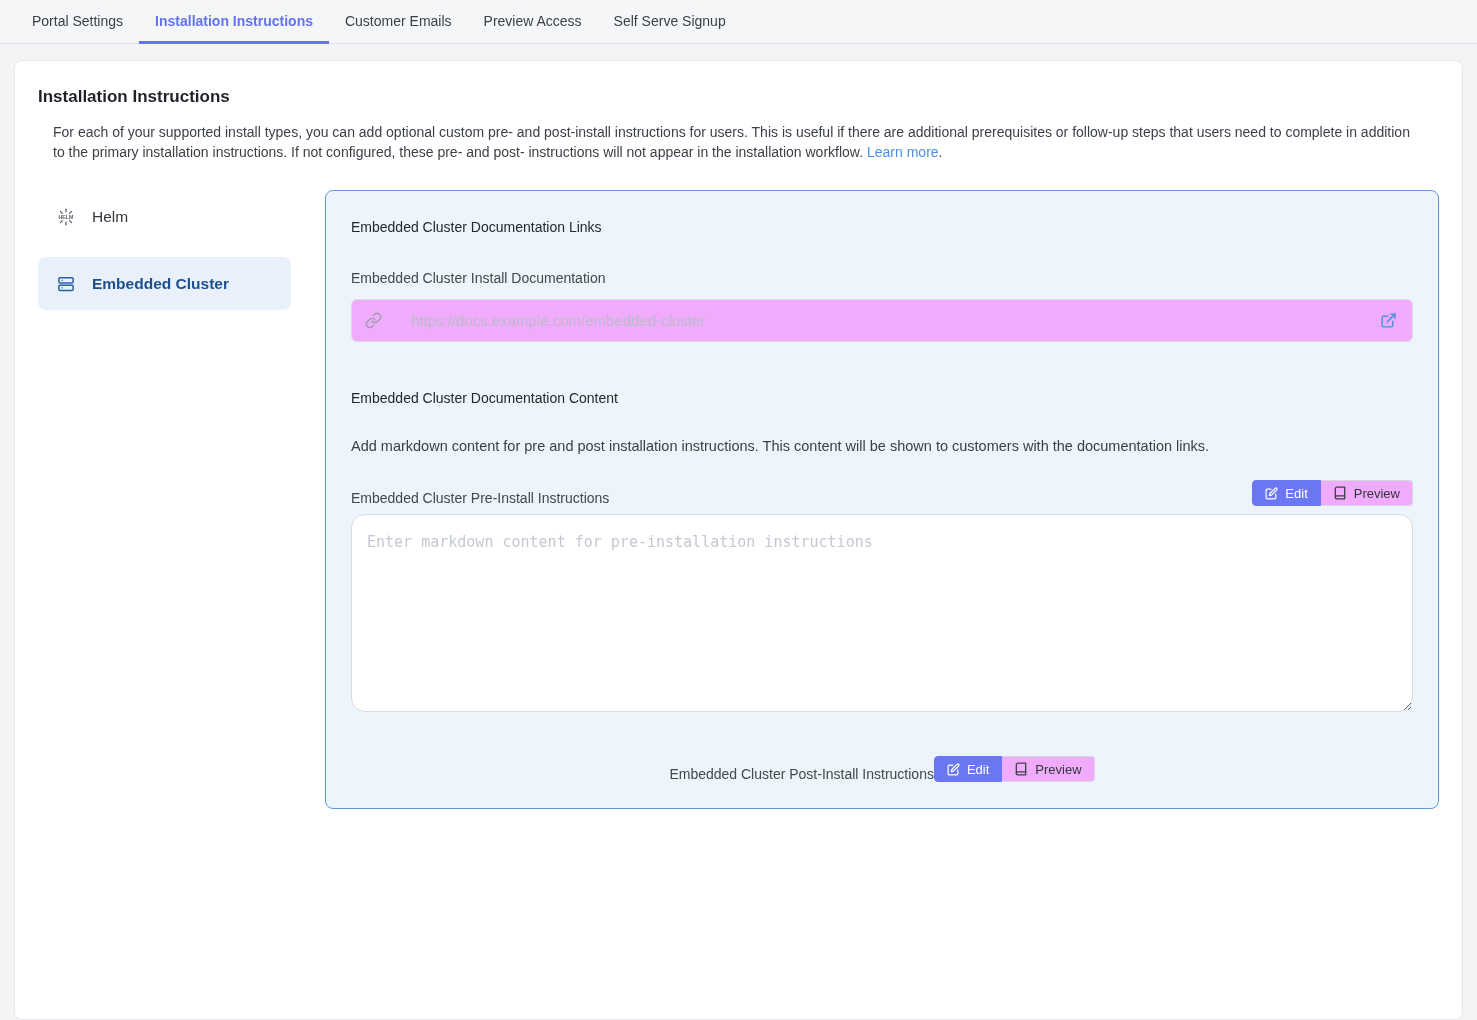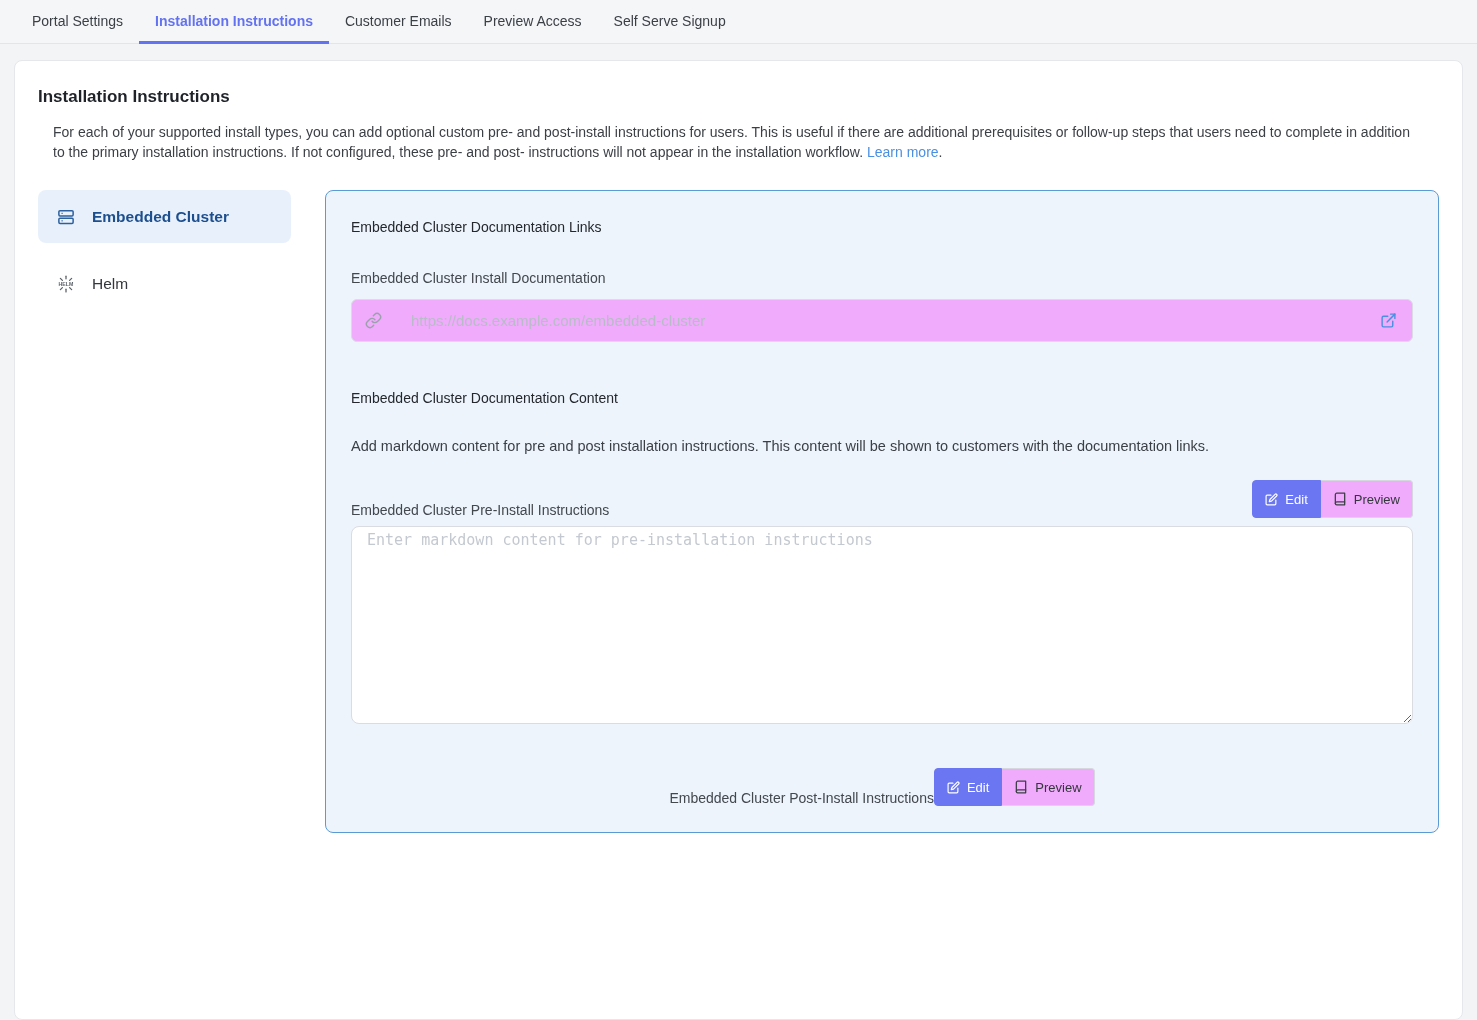"Embedded Cluster" div.nav-item { order: before "Helm" -> after "Helm" }
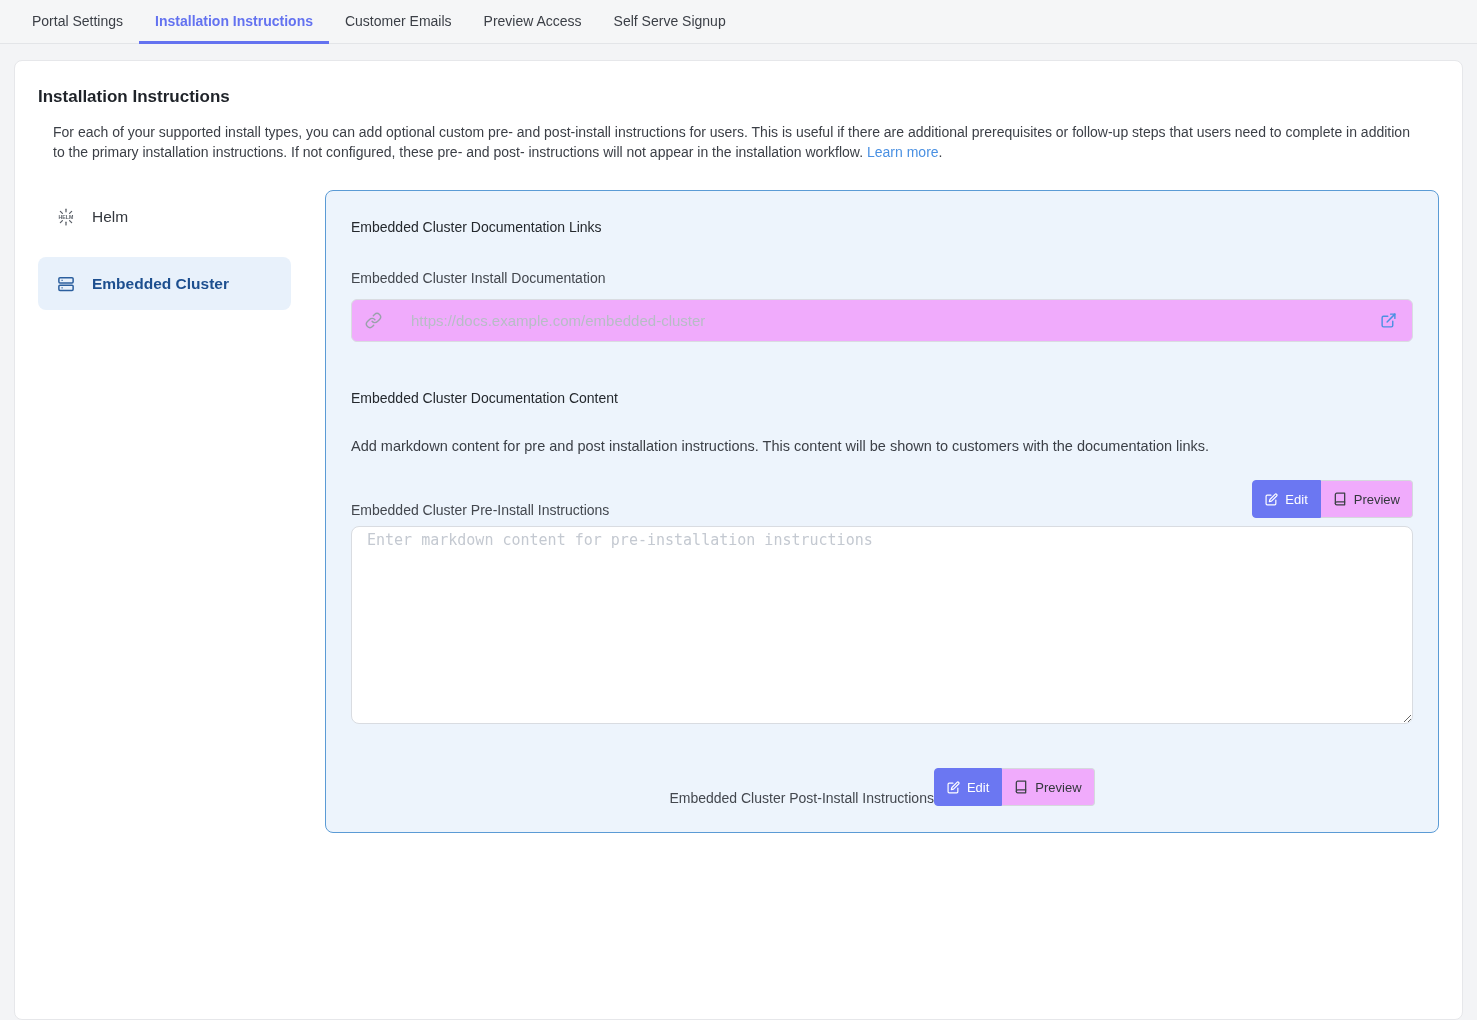"Edit" .btn { padding: 18px 12px -> 12px 12px }
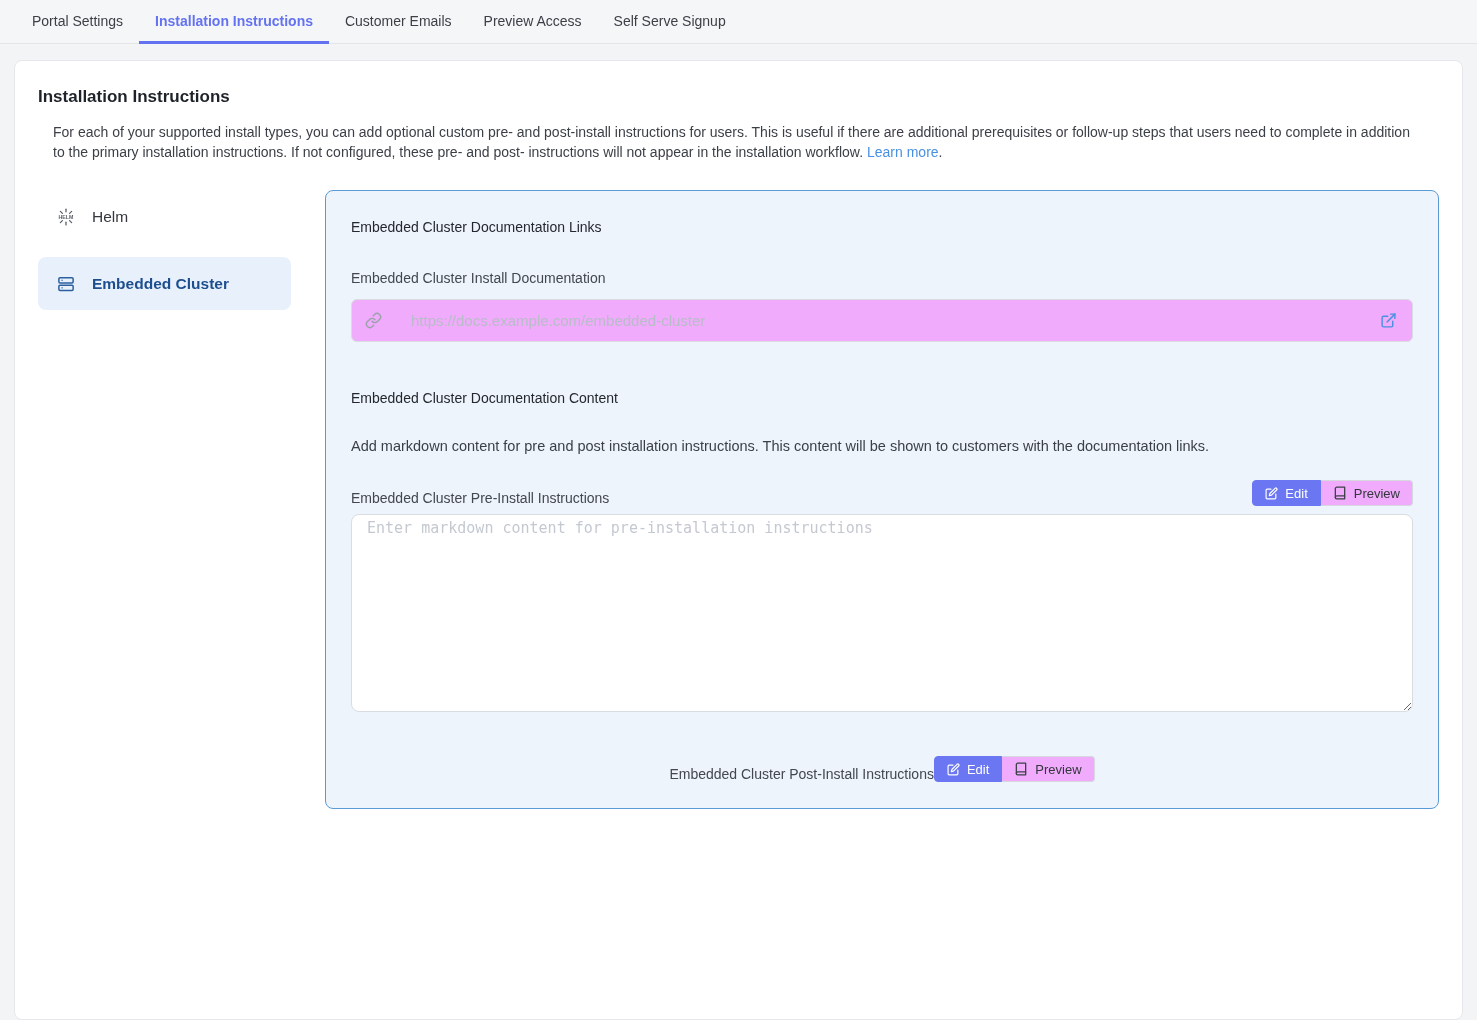"Enter markdown content for" textarea.md { border-radius: 8px -> 14px; padding: 4px 15px -> 18px 15px }
